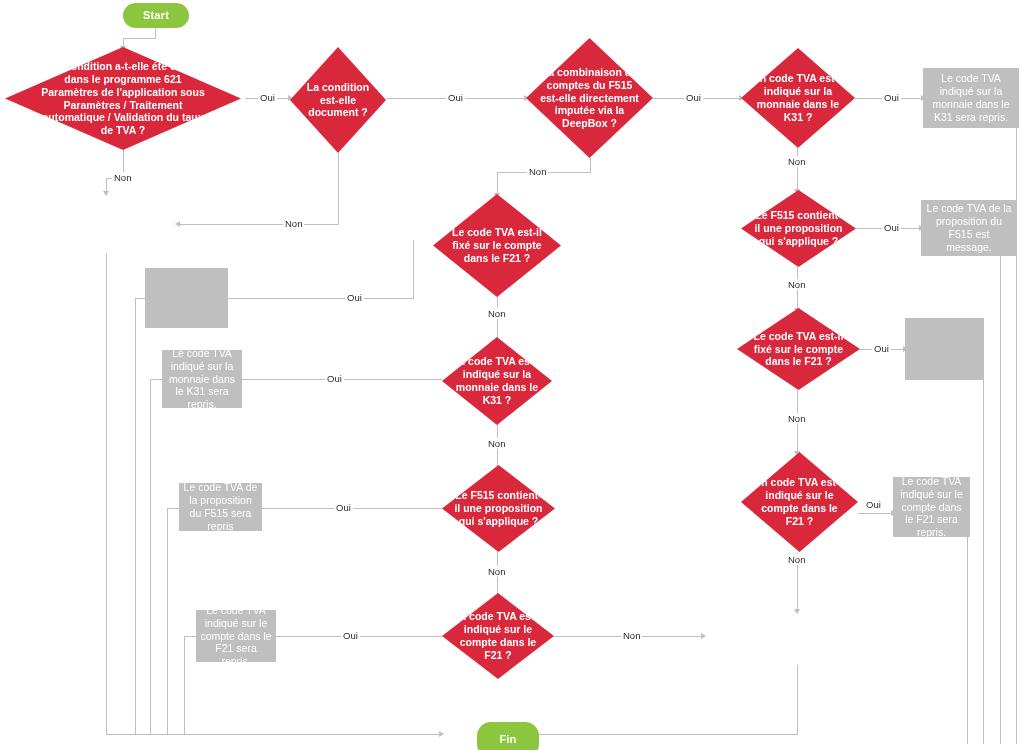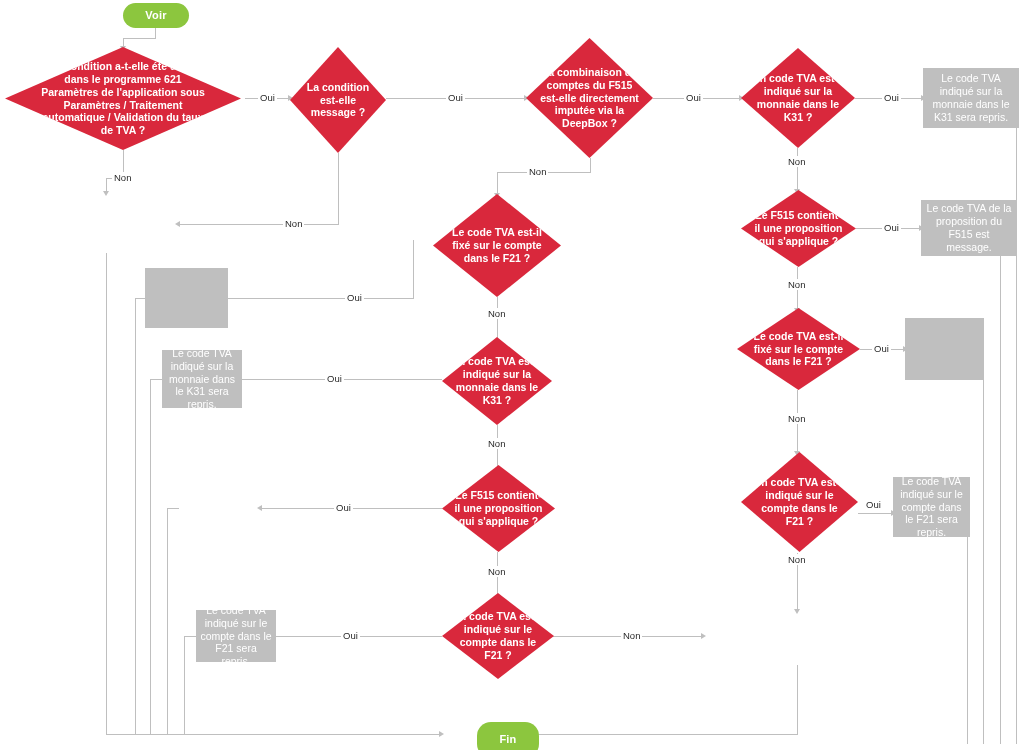"Voir" span { text: Voir -> Start }
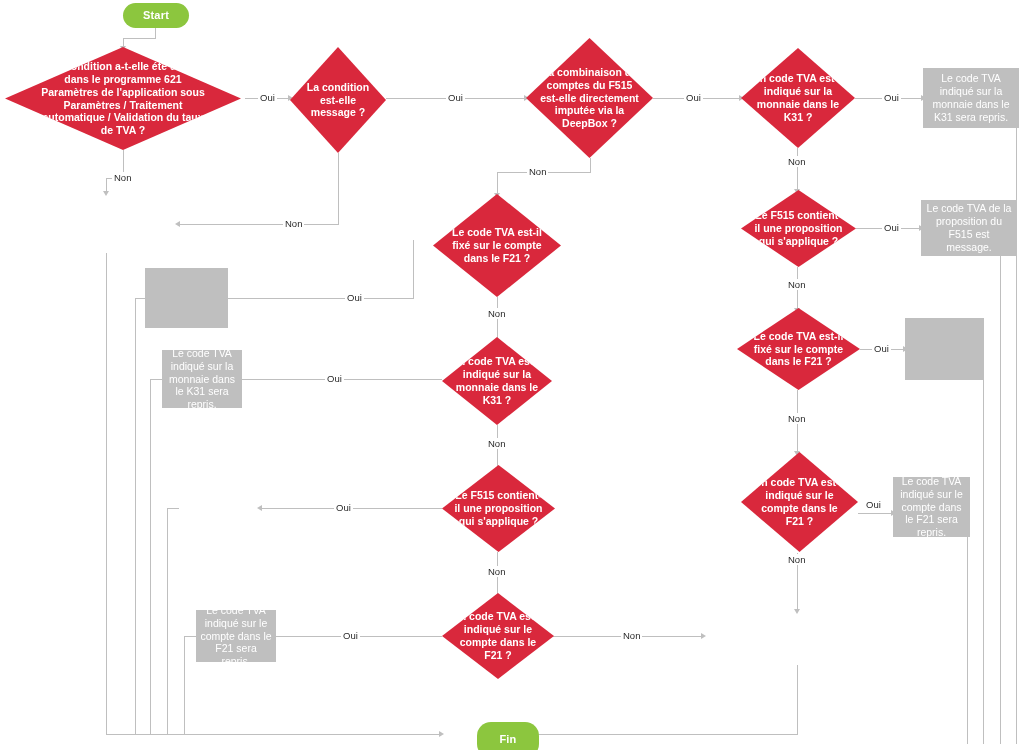"La condition est-elle message ?" span.dtxt { text: message -> document }
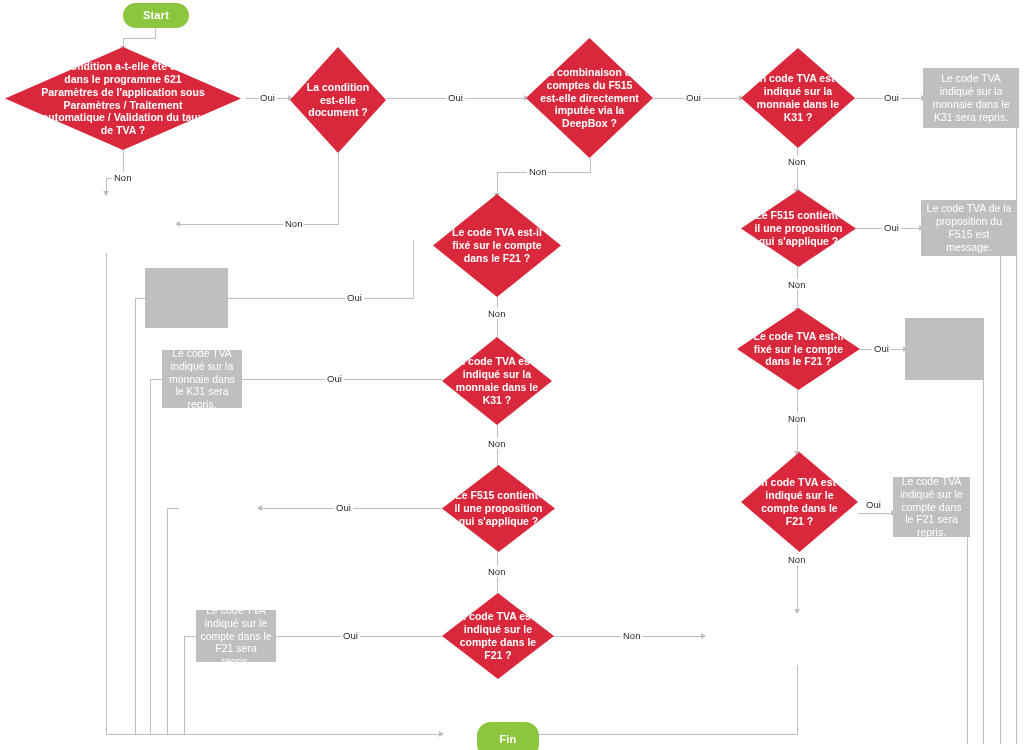"Le code TVA de la proposition du F515 sera" div.node { html: none -> <div> <span>Le code TVA de la proposition du F515 sera repris</span> </div> }
